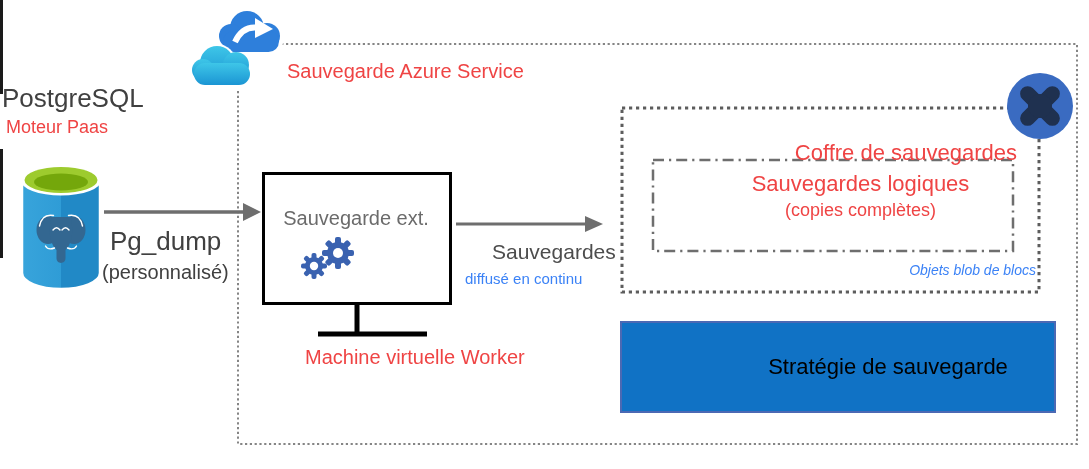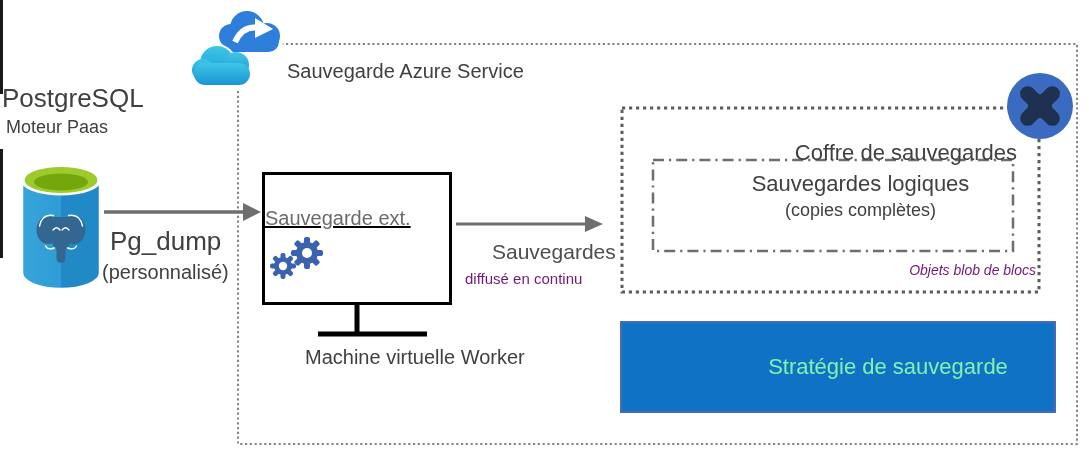"Sauvegarde Azure Service" .t-gray { color: #404040 -> #ef4444 }
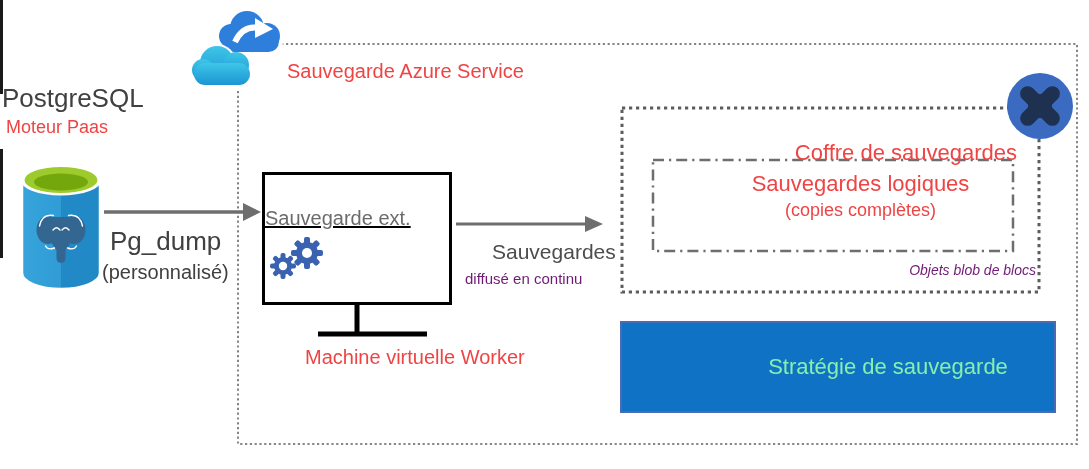"Sauvegarde ext." #monitor-box { align-items: flex-start -> center; text-decoration: underline -> none }
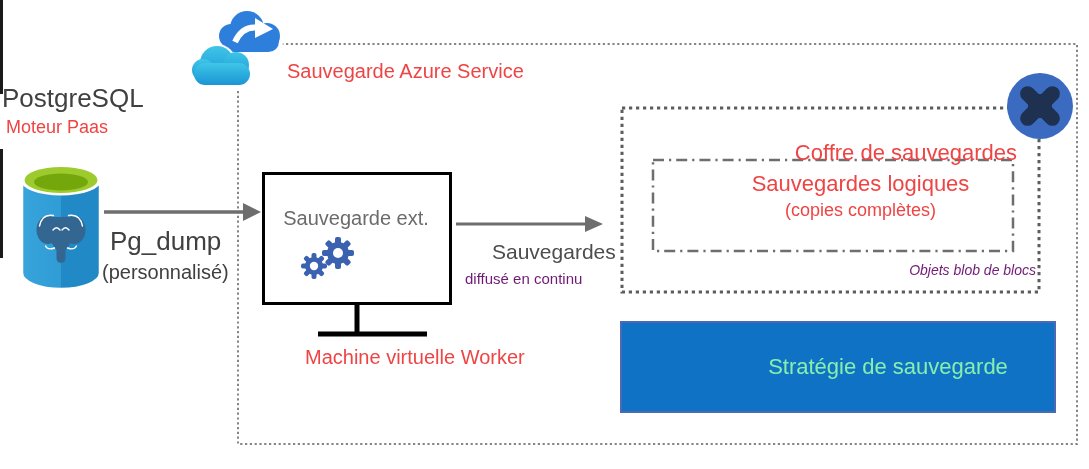"diffusé en continu" .t-light { color: #701a75 -> #3b82f6 }
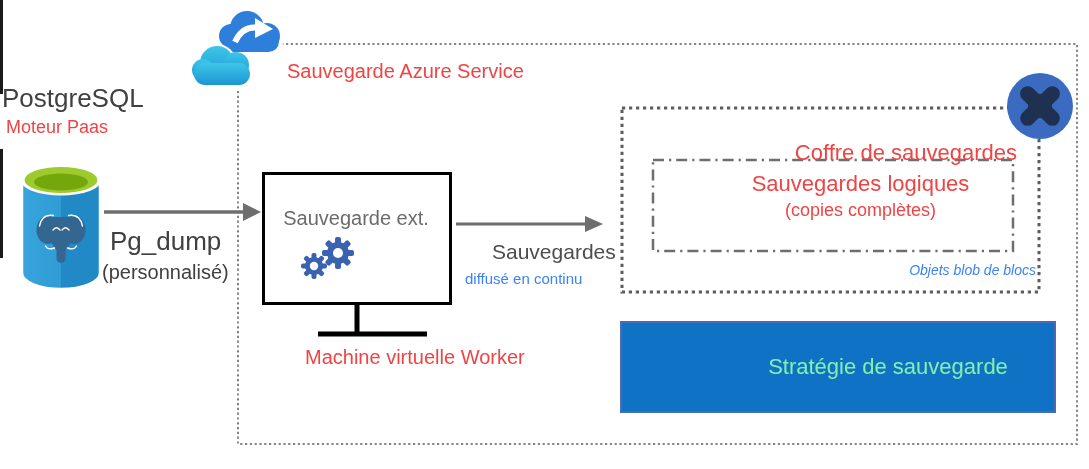"Stratégie de sauvegarde" #policy-label { color: #86efac -> #000000 }
